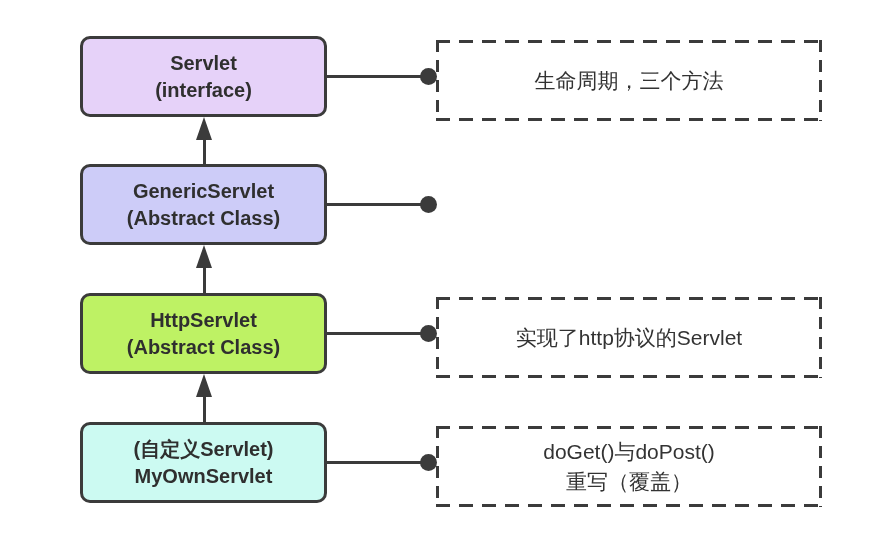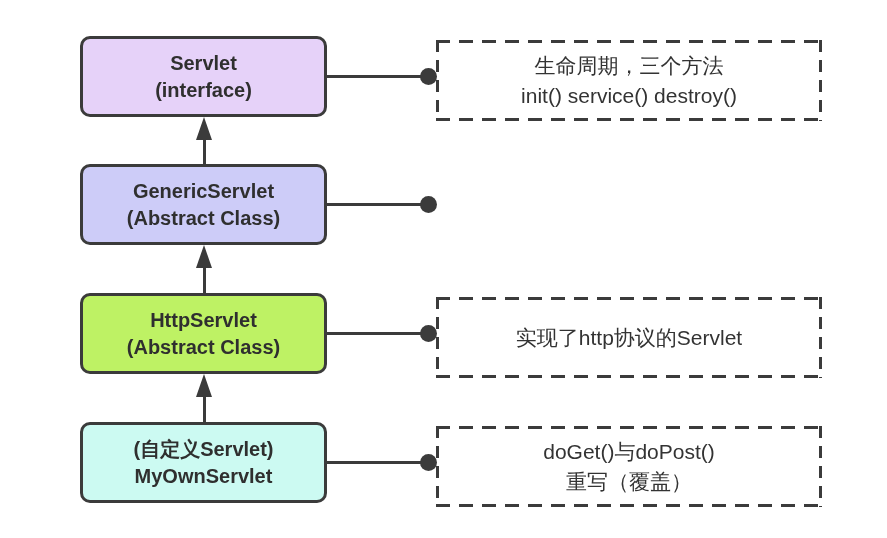"init() service() destroy()" div { html: <div>init() service() destroy()</div> -> none }
